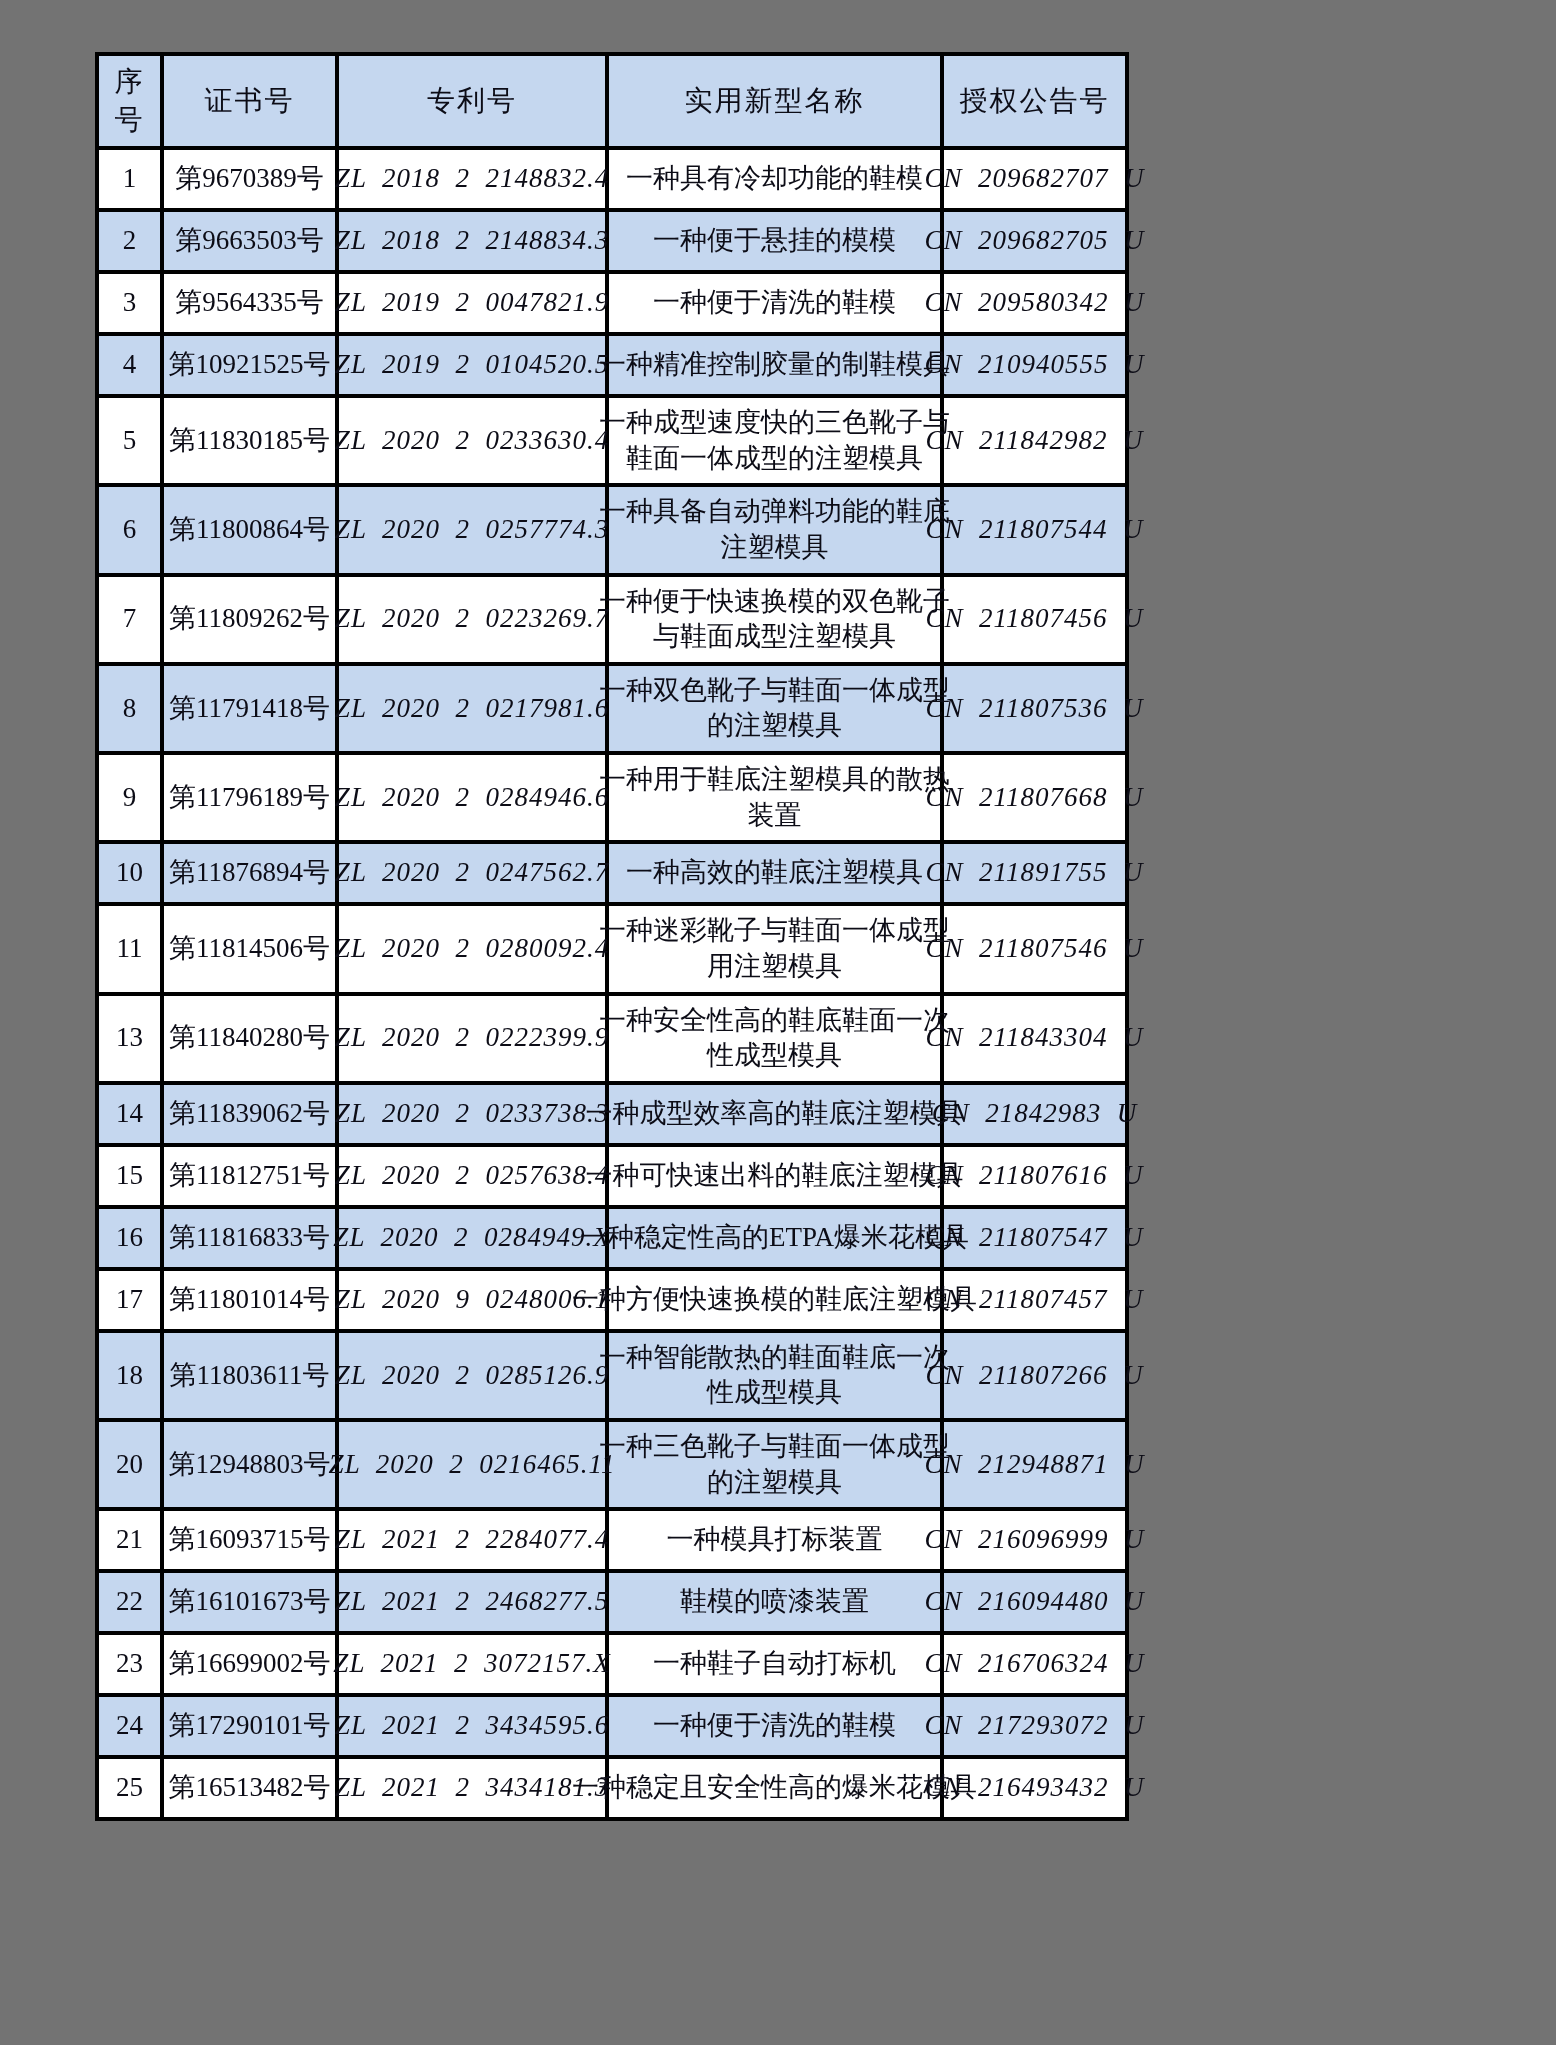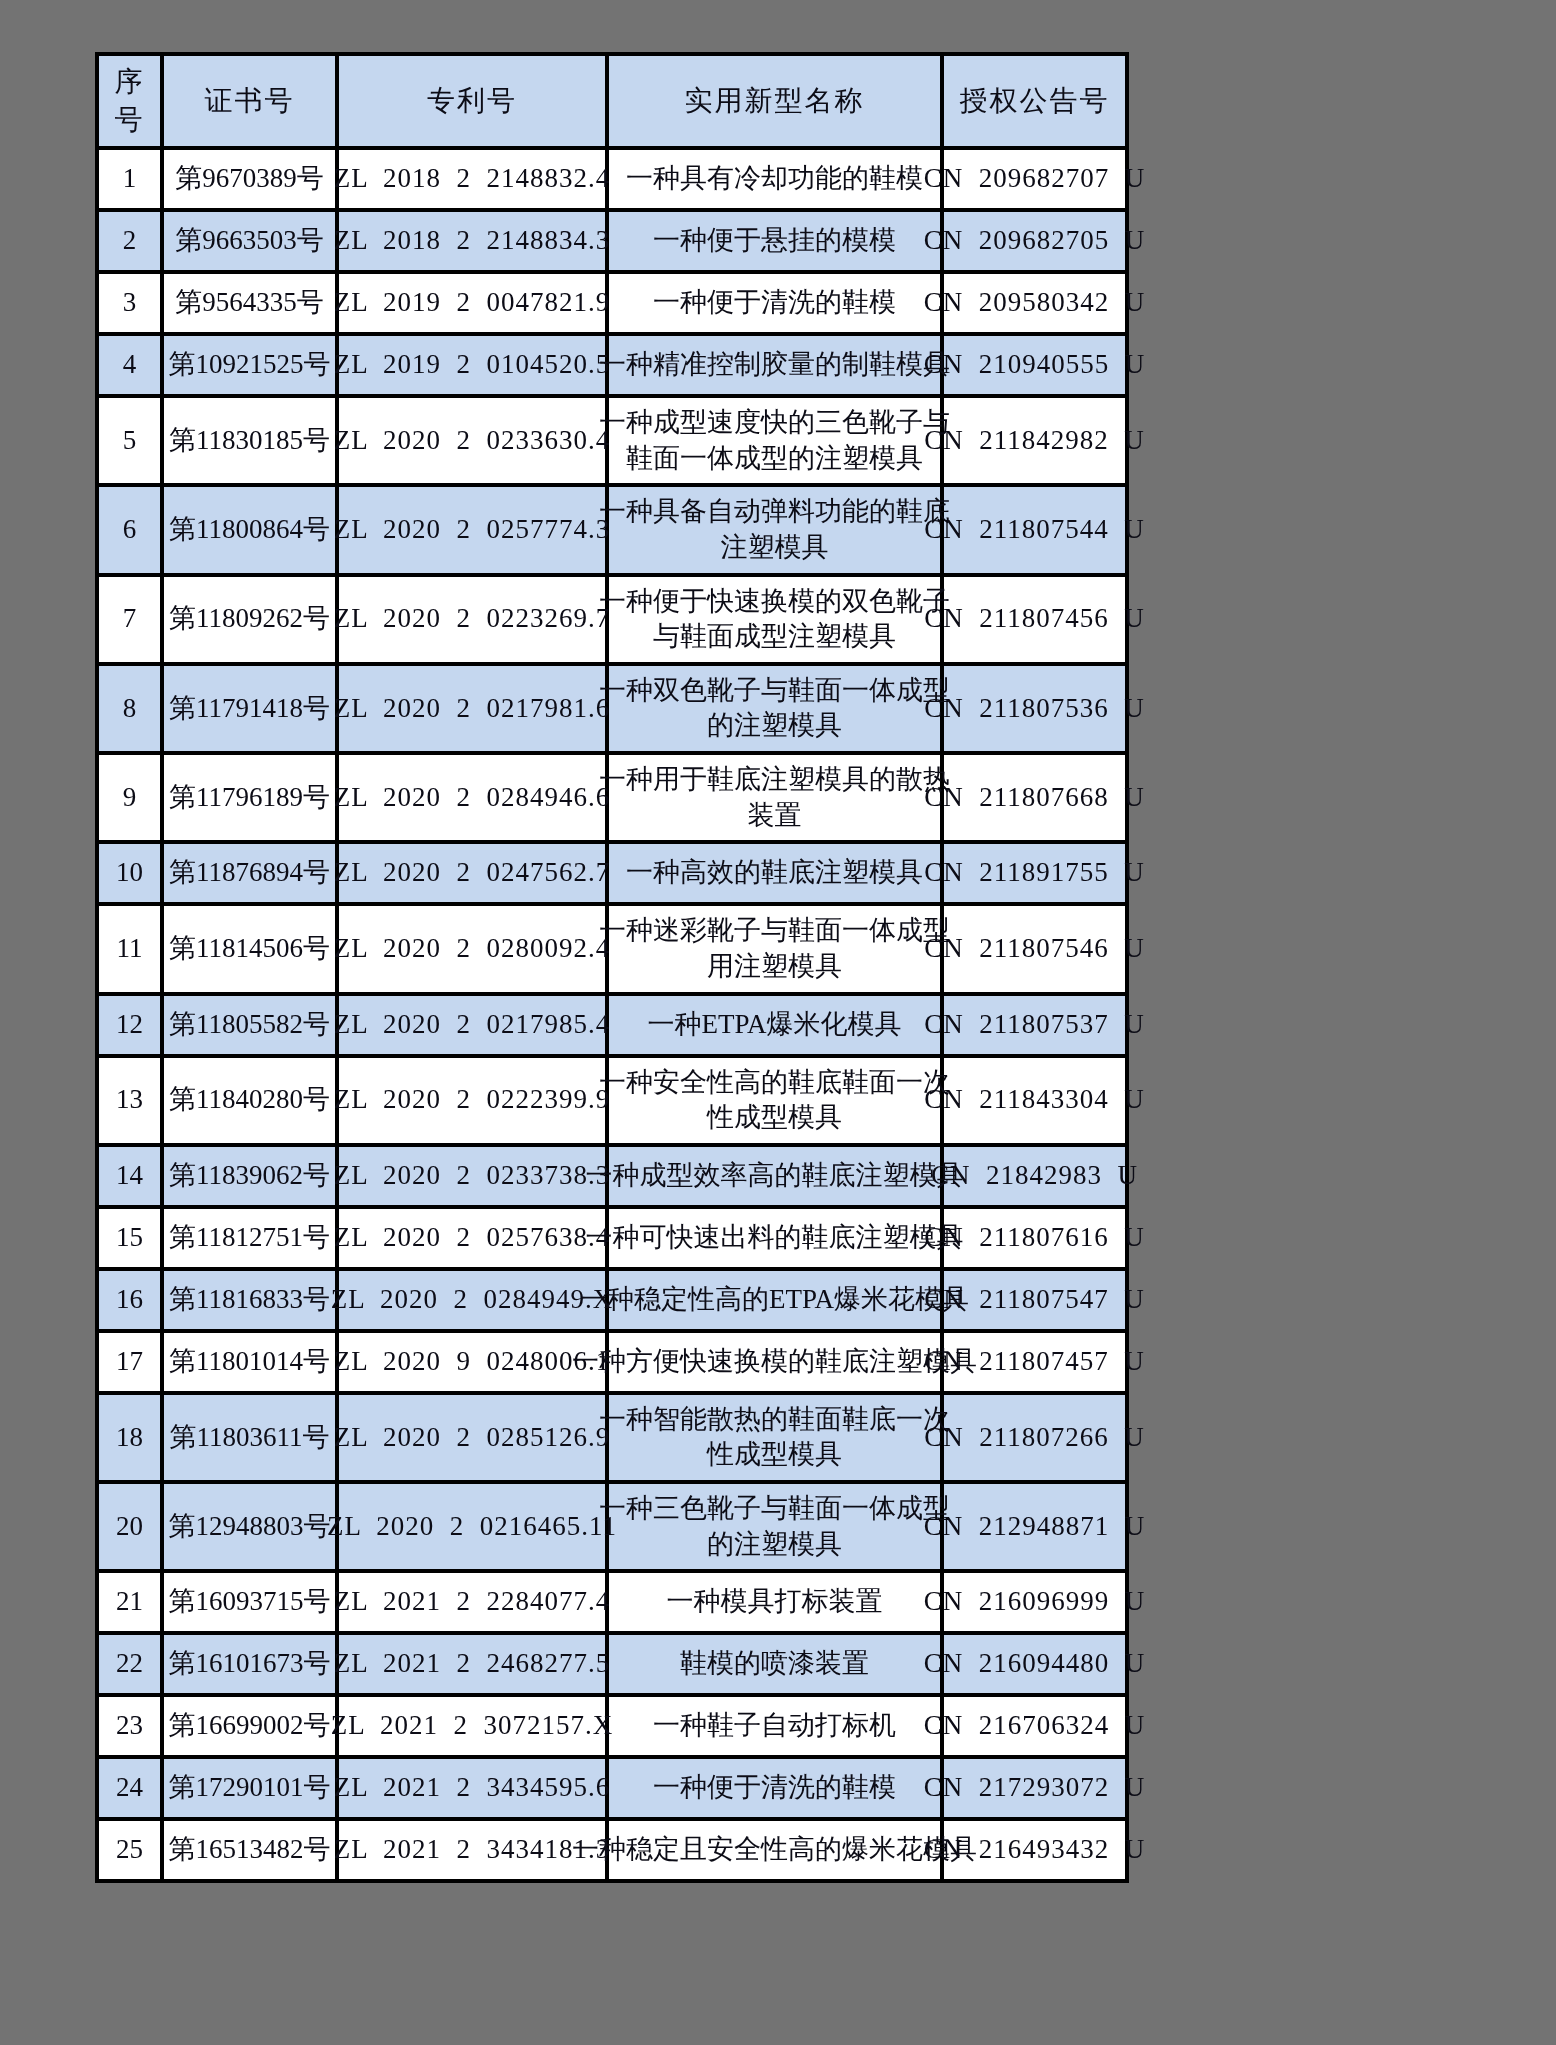"ZL 2018 2 2148832.4" td:nth-child(3) .cell span, td:nth-child(5) .cell span { font-style: none -> italic }
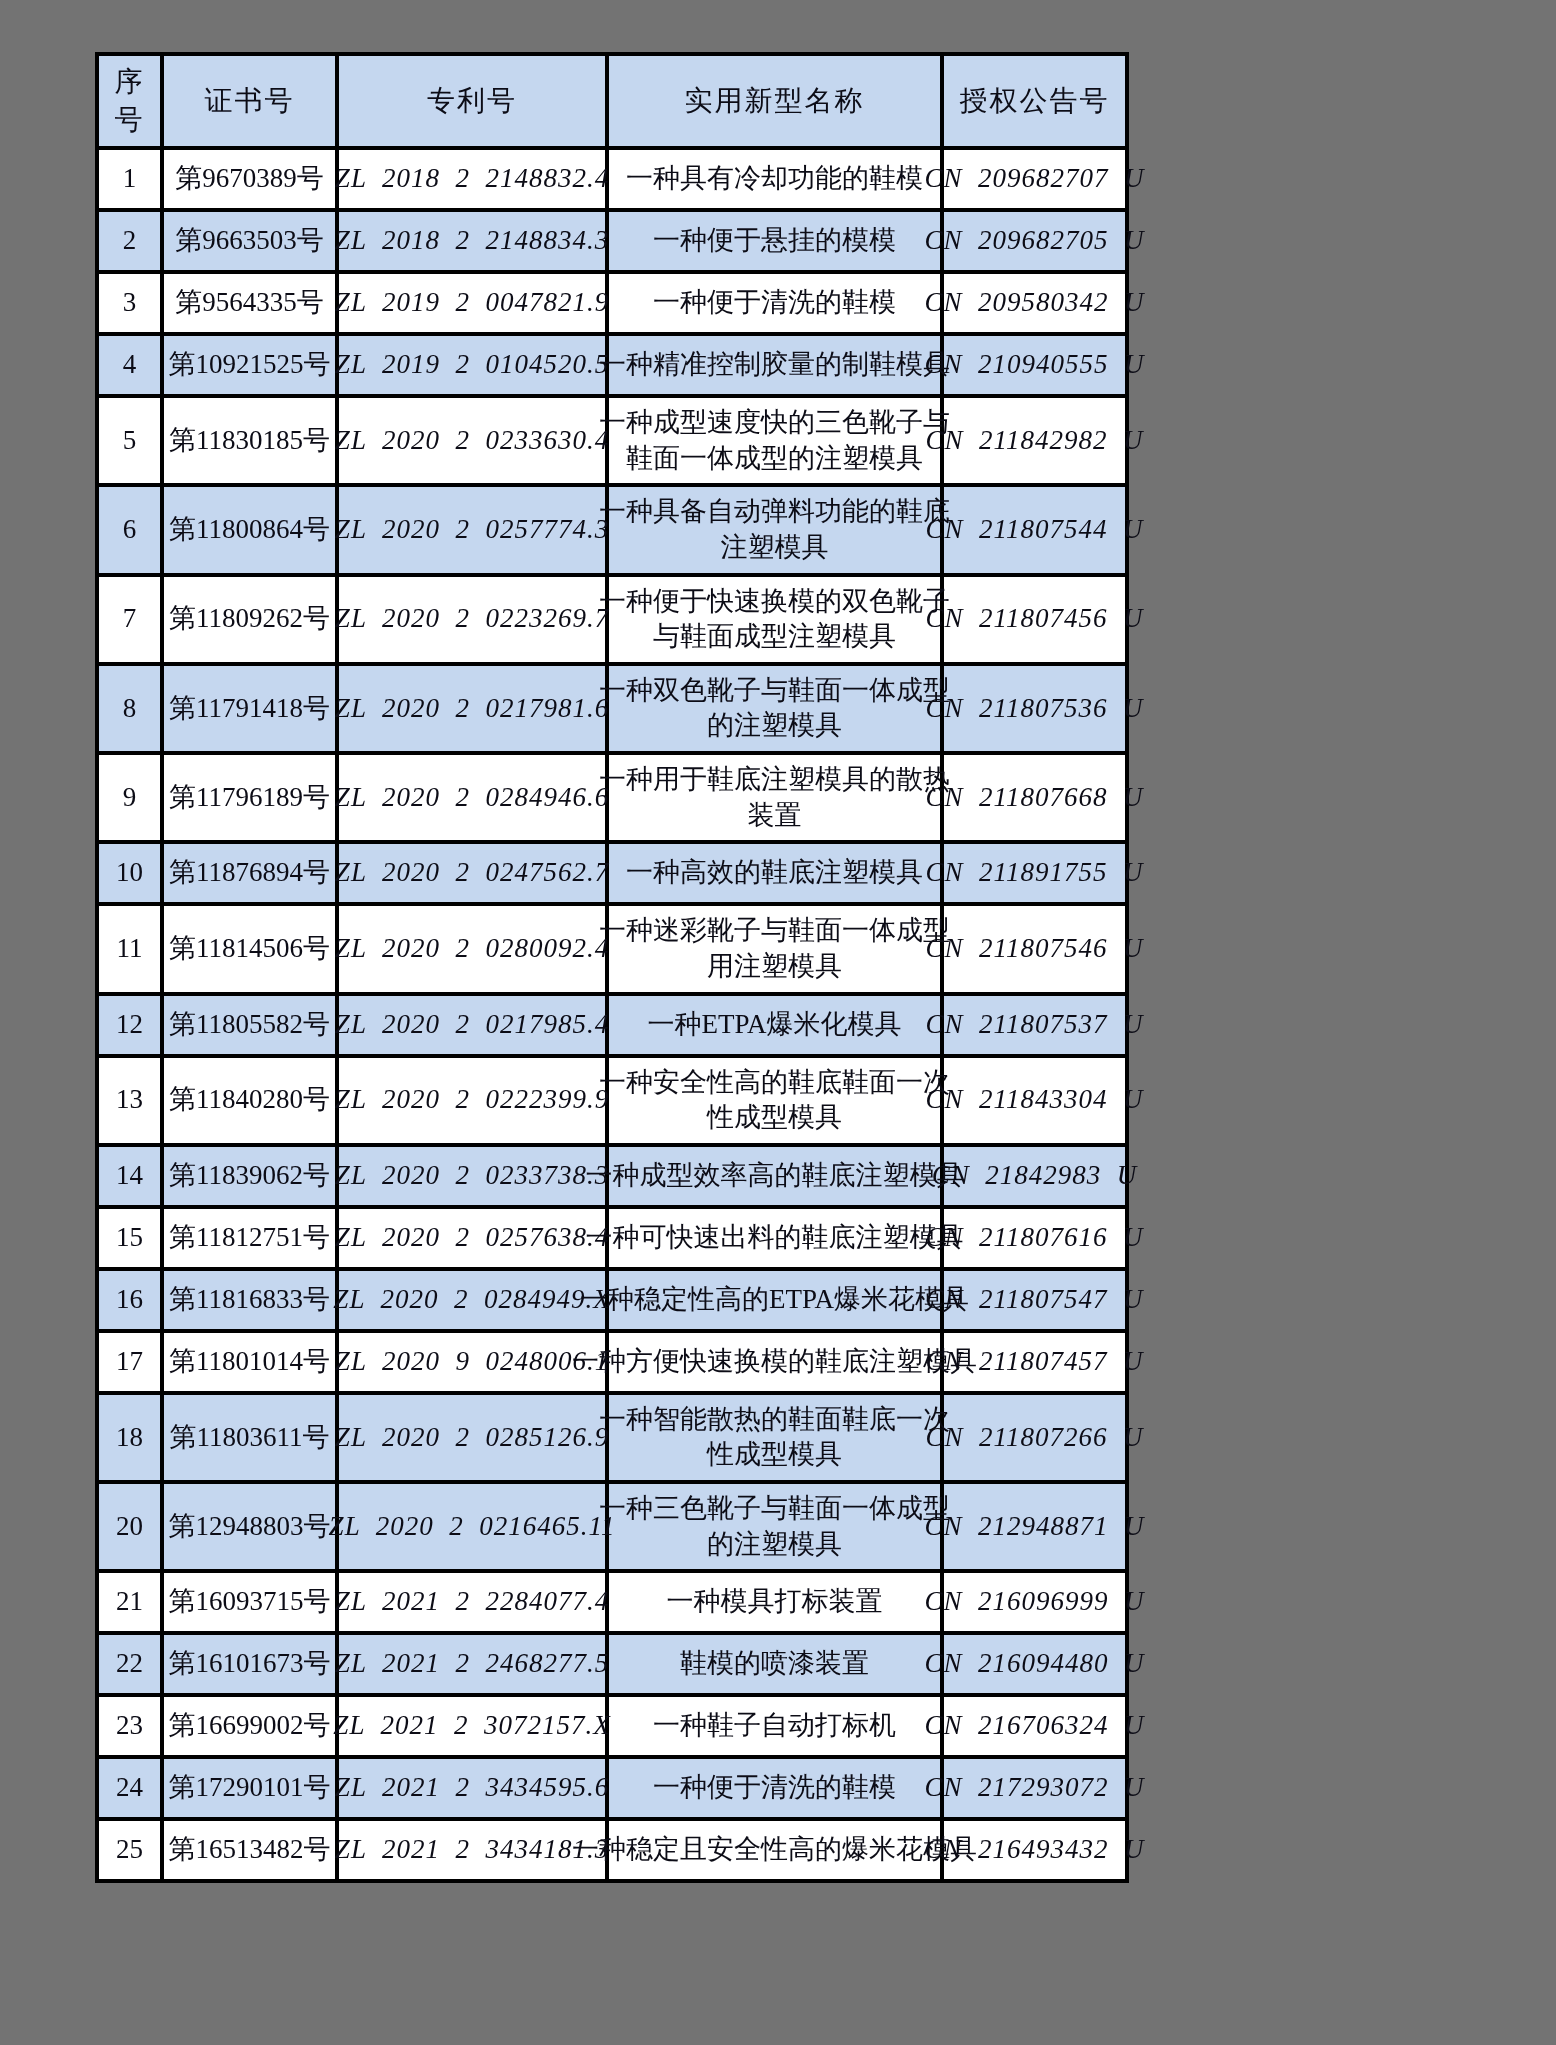"12" tr.alt { html: <tr> <td> <div> <span>12</span> </div> </td> <td> <div> <span>第11805582号</span> </div> </td> <td> <div> <span>ZL 2020 2 0217985.4</span> </div> </td> <td> <div> <span>一种ETPA爆米化模具</span> </div> </td> <td> <div> <span>CN 211807537 U</span> </div> </td> </tr> -> none }
